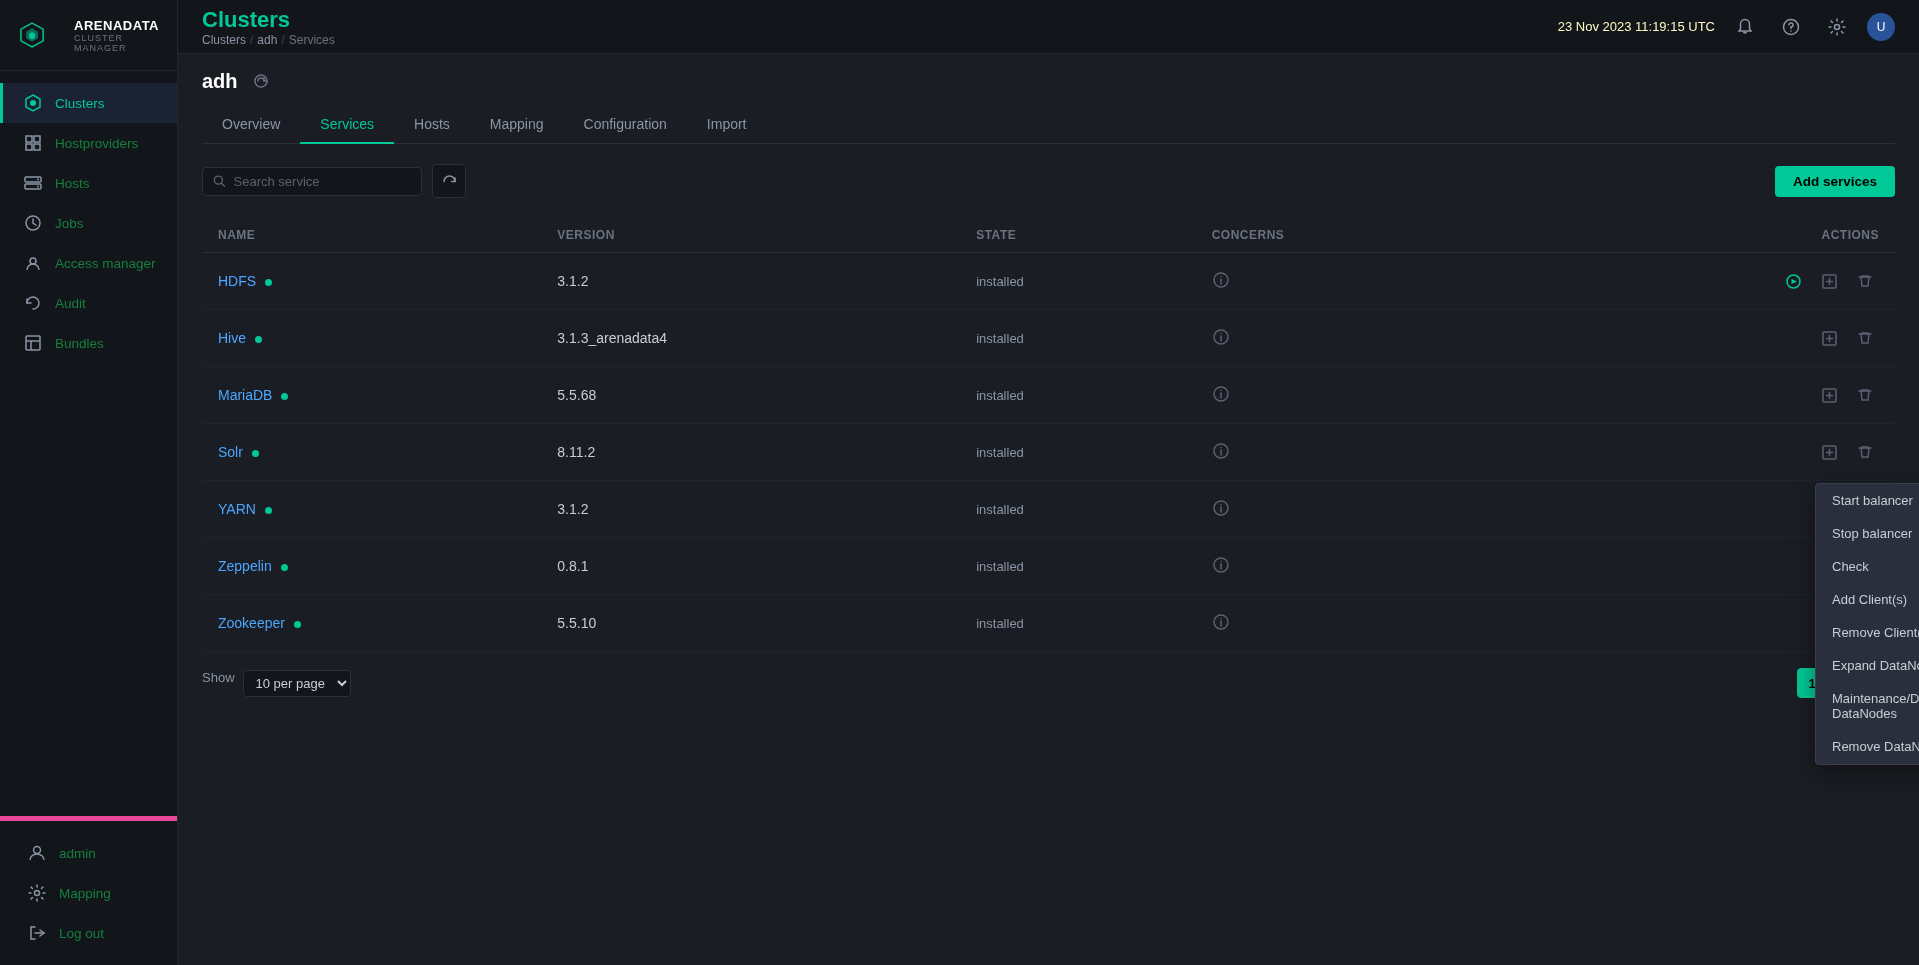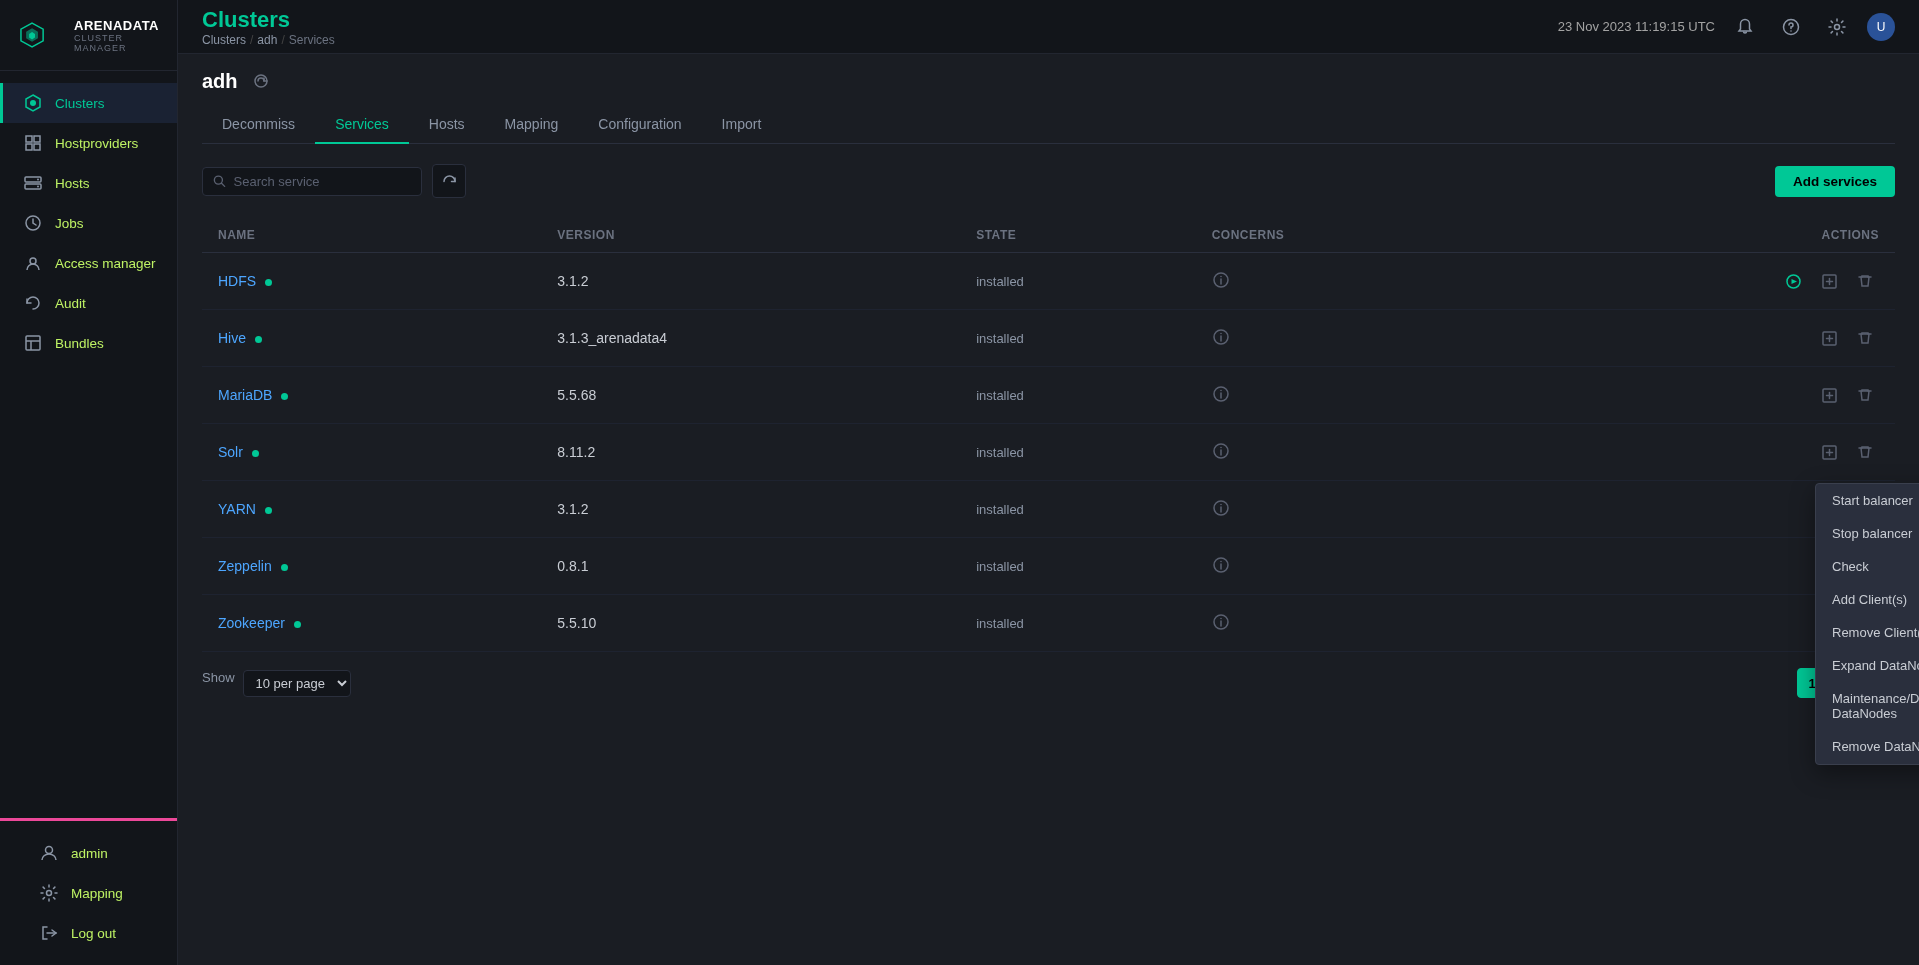"23 Nov 2023 11:19:15 UTC" .datetime { color: #a3a3a3 -> #fef9c3 }
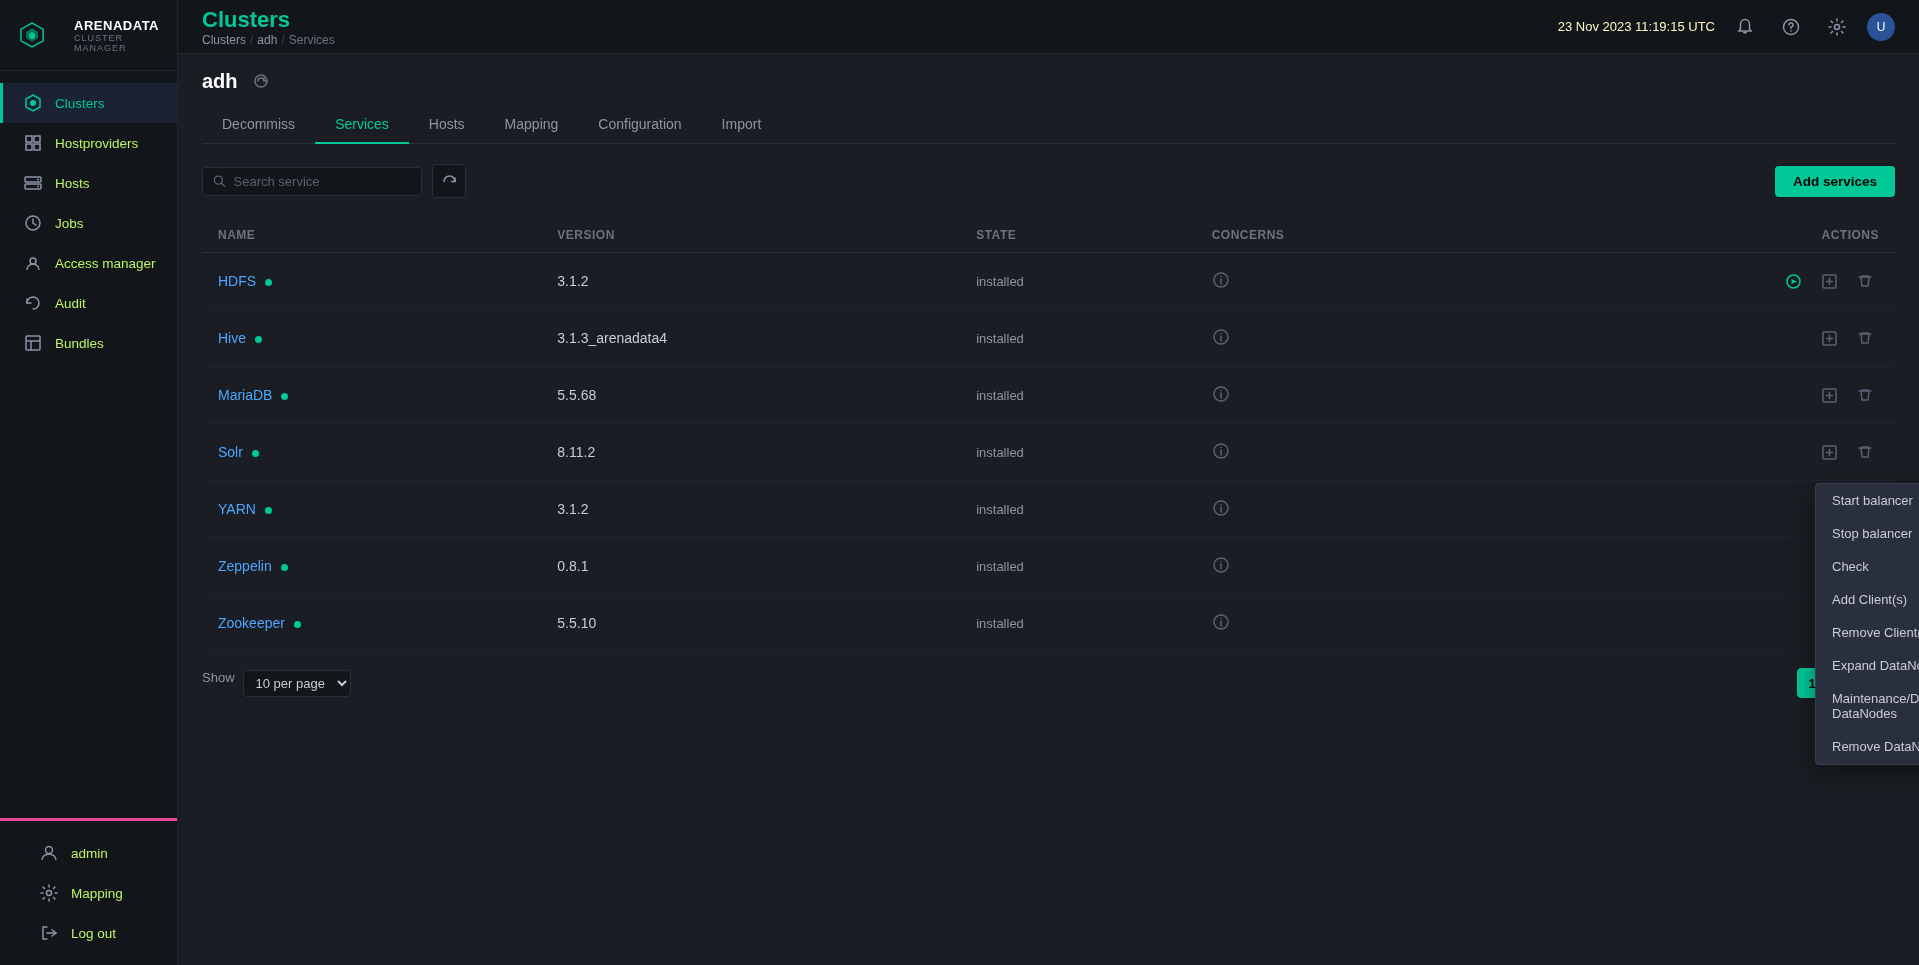"Decommiss" div.tab { text: Decommiss -> Overview }
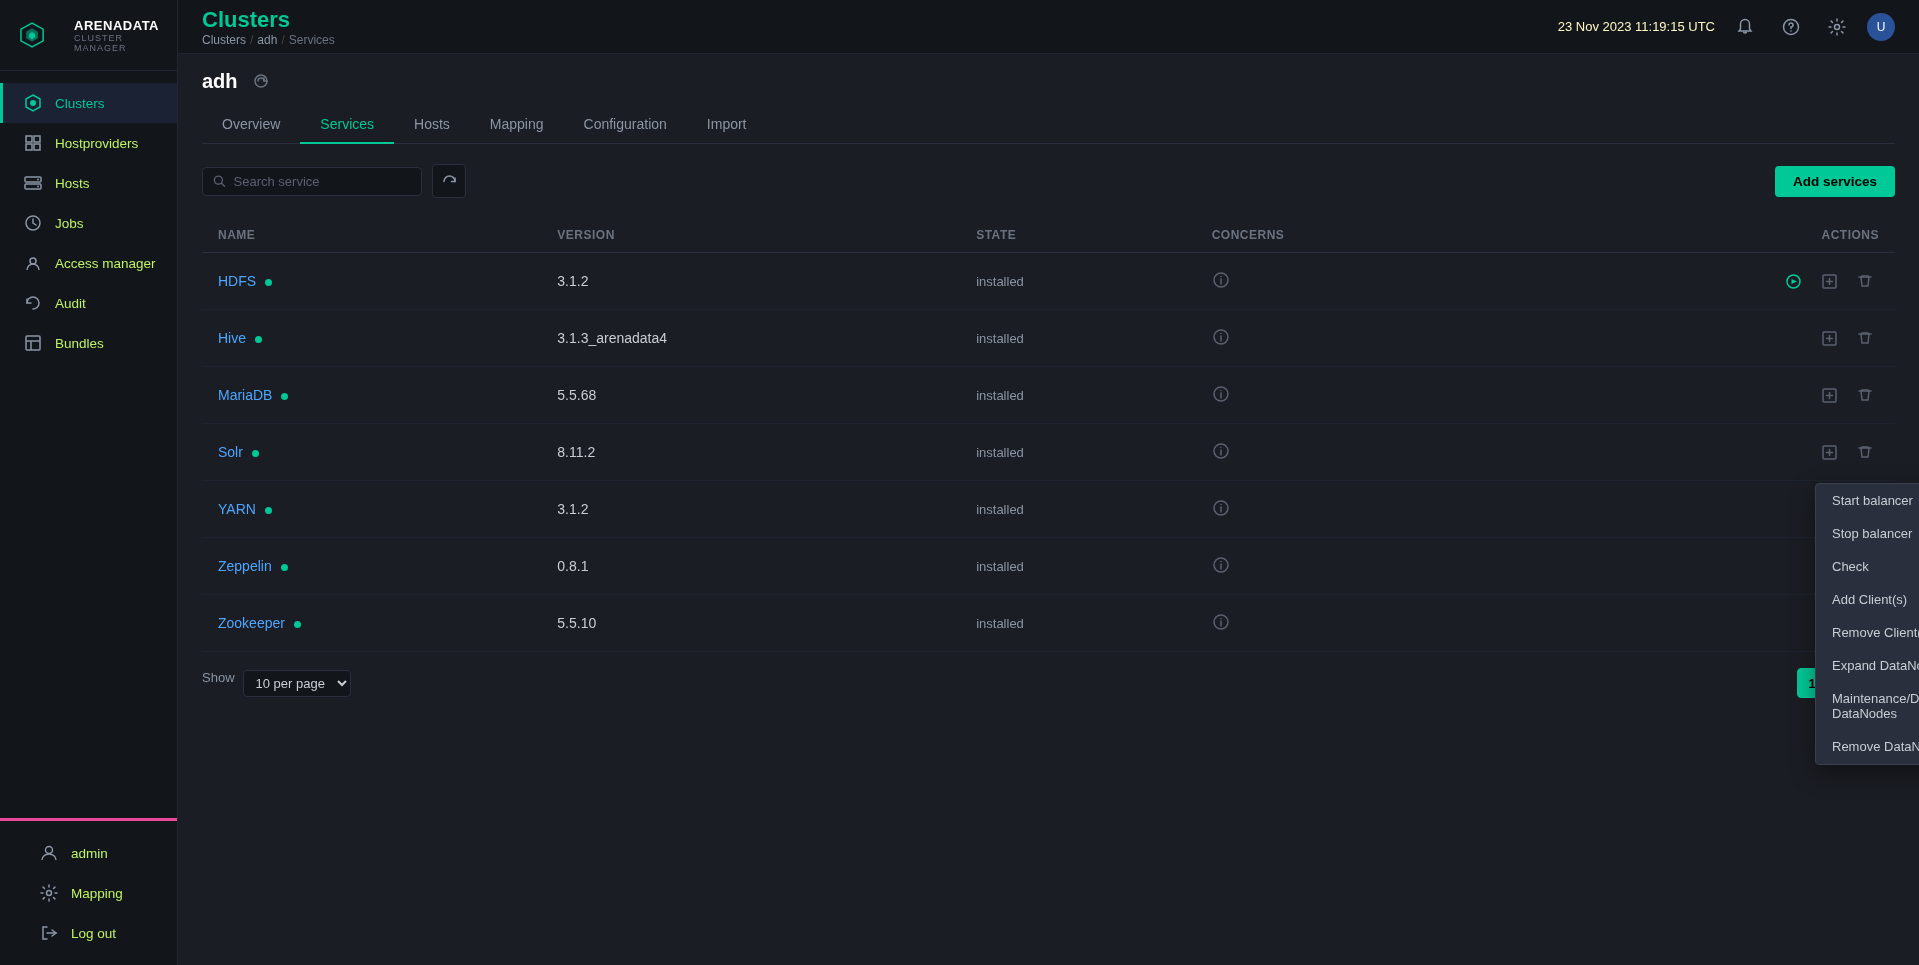"Hostproviders" .nav-item { color: #bef264 -> #15803d }
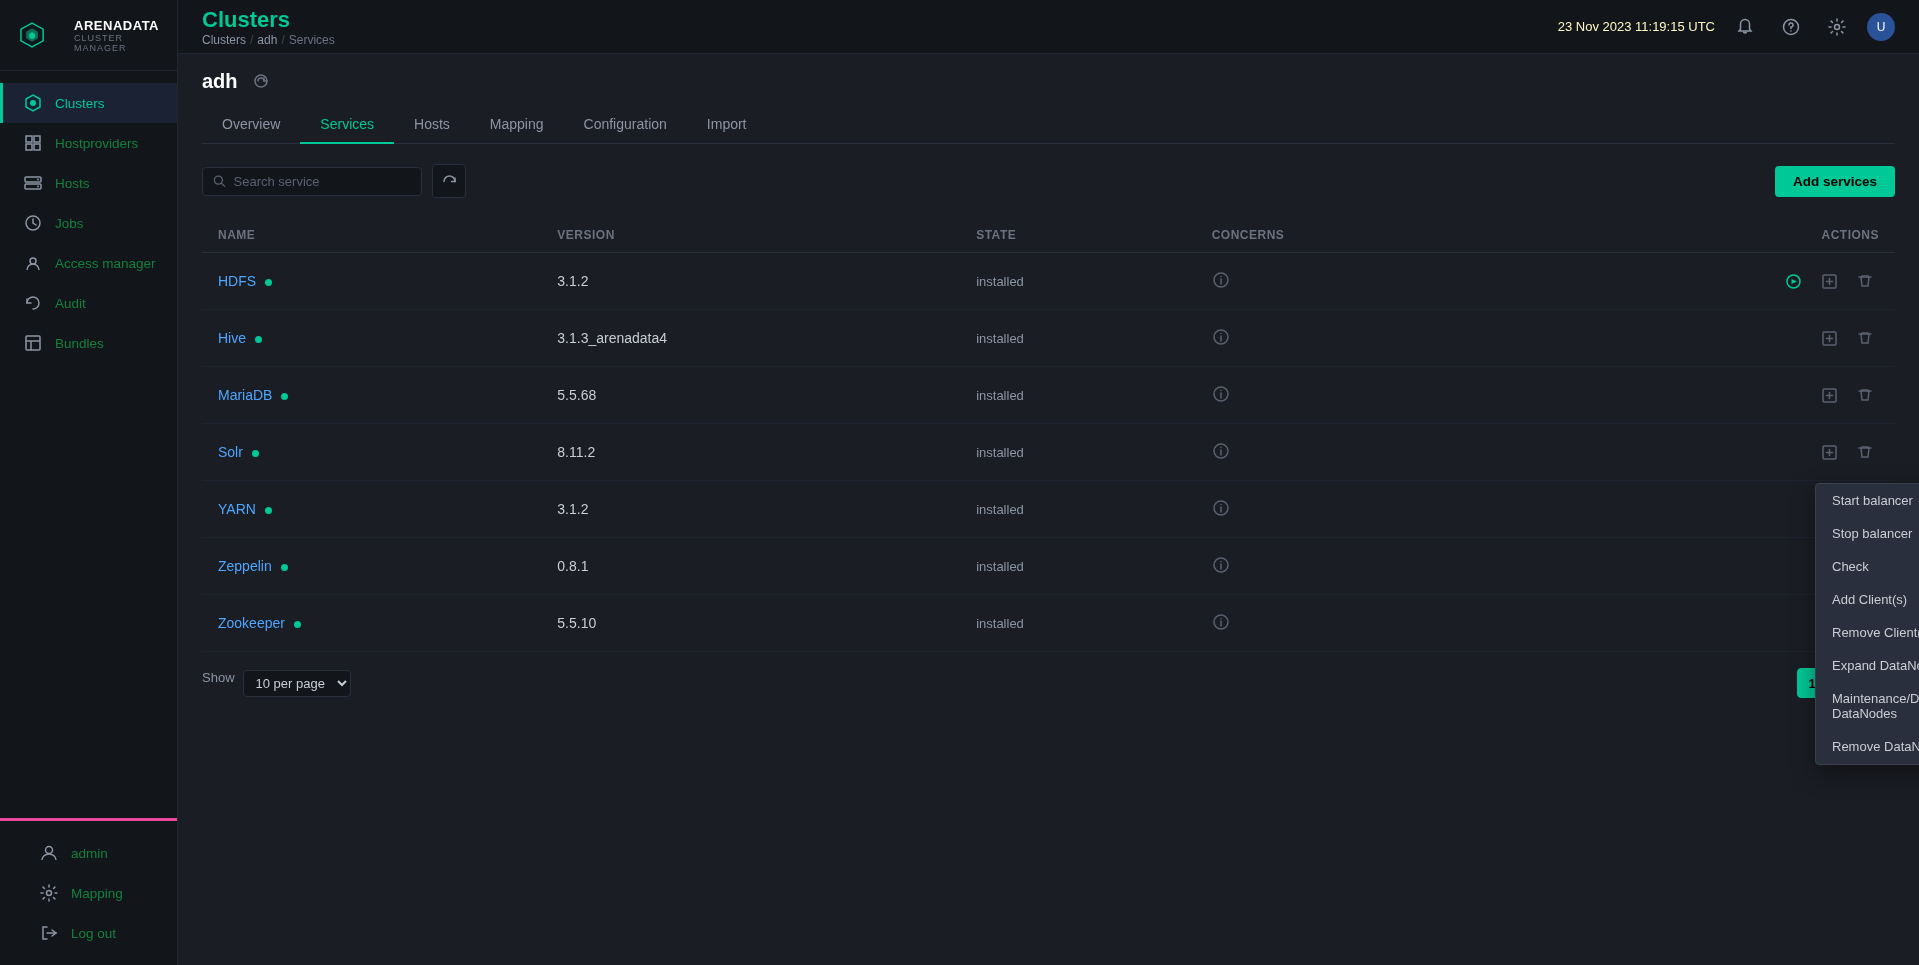"admin" .sidebar-bottom { border-top: 3px solid #ec4899 -> 5px solid #ec4899; padding: 12px 16px -> 12px 4px }
